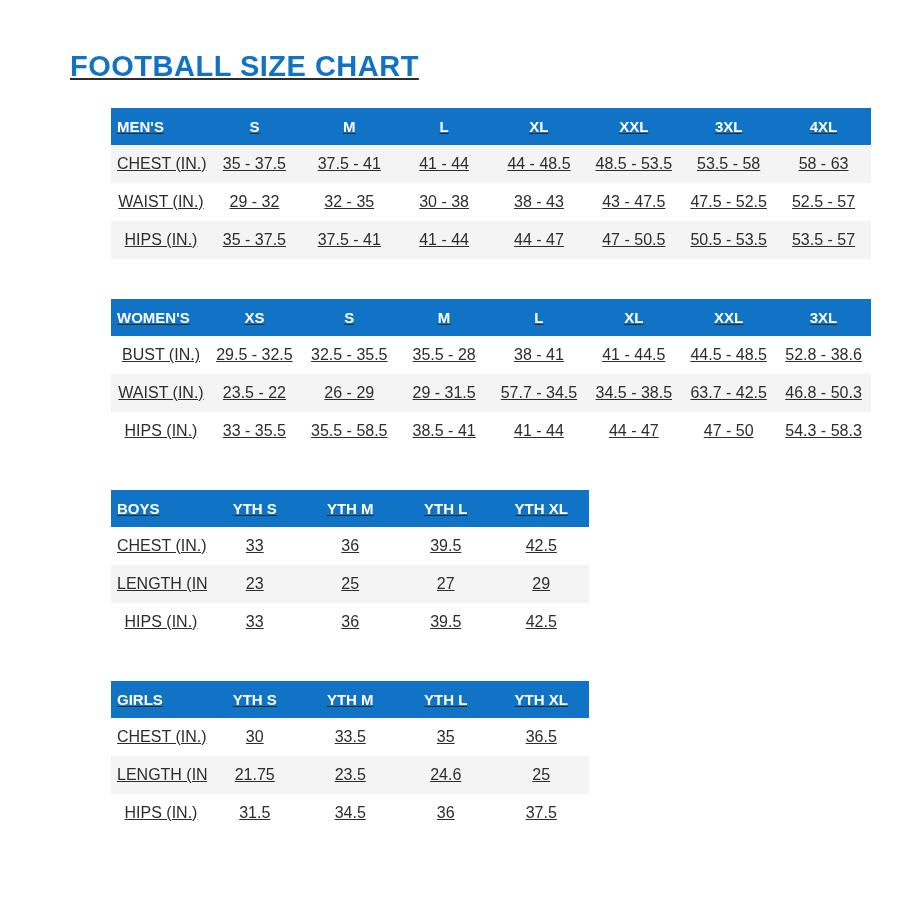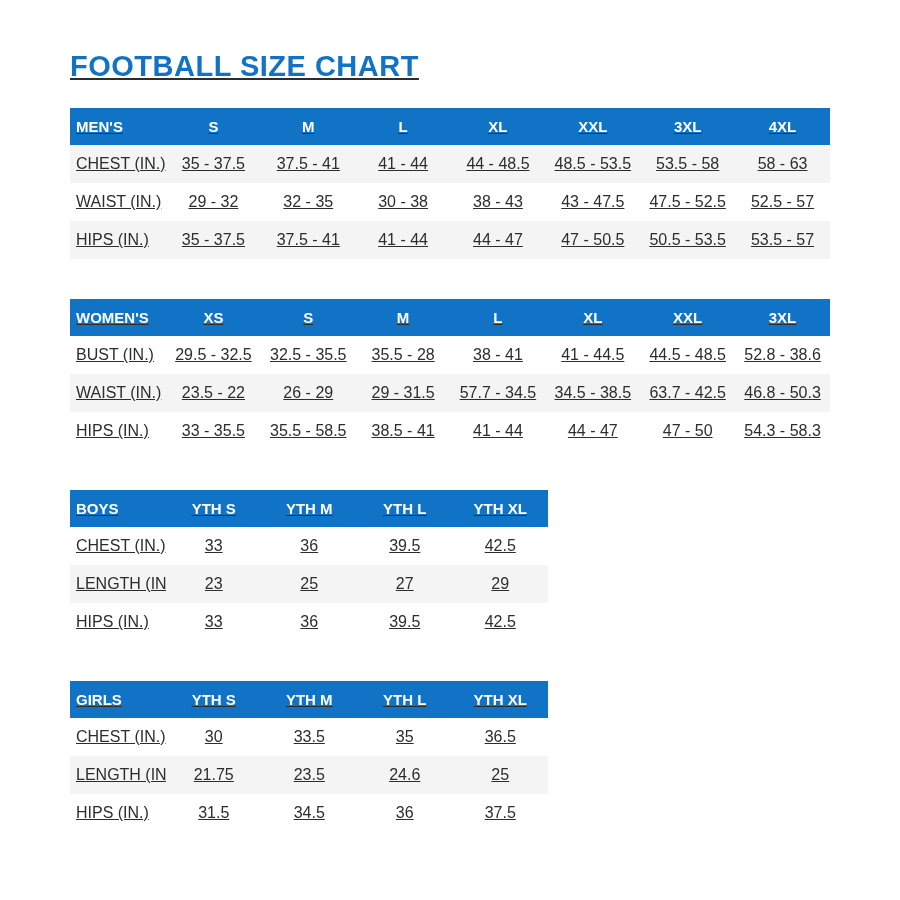"MEN'S" table.size-table { margin-left: none -> 41px }
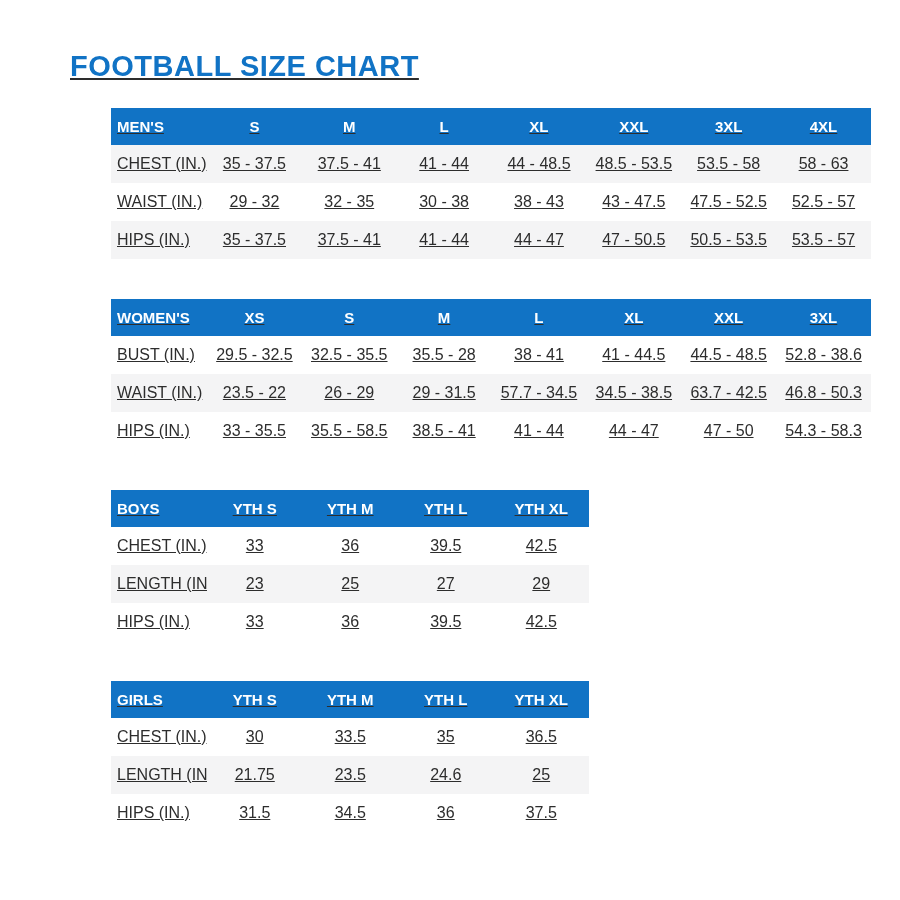"CHEST (IN.)" .size-table tbody td.row-label { text-align: left -> center }
